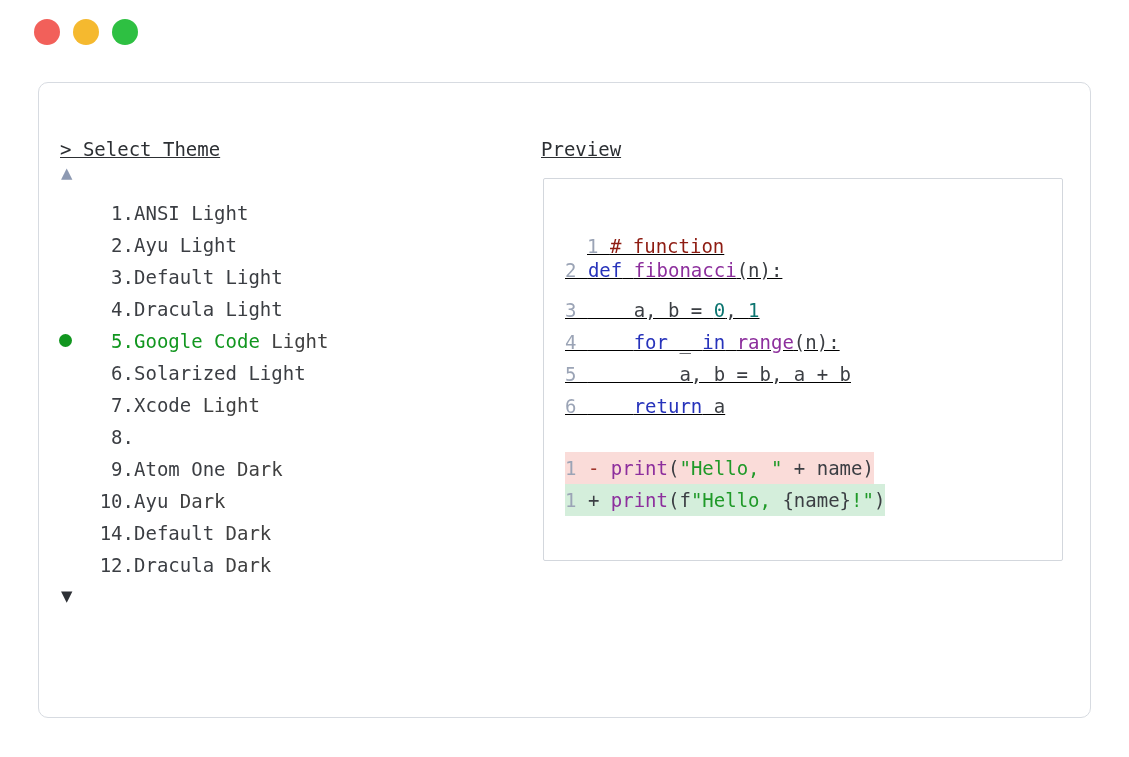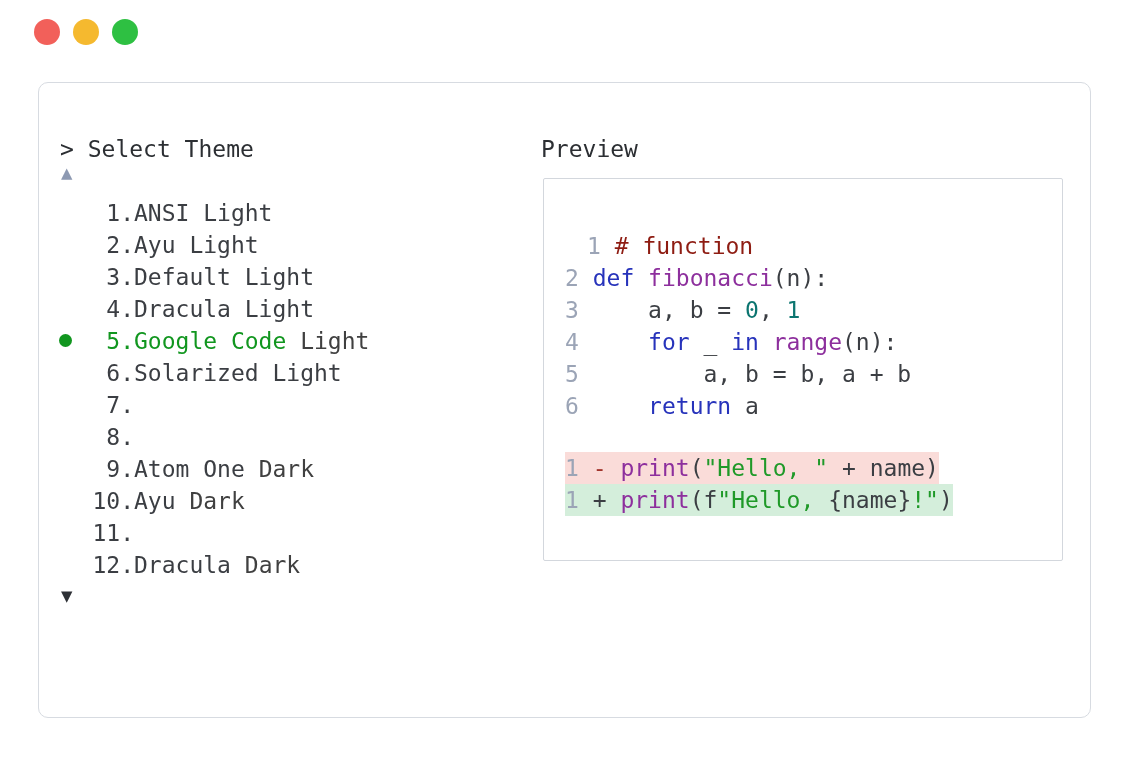"> Select Theme" .mono { font-size: 23px -> 19px; text-decoration: none -> underline }
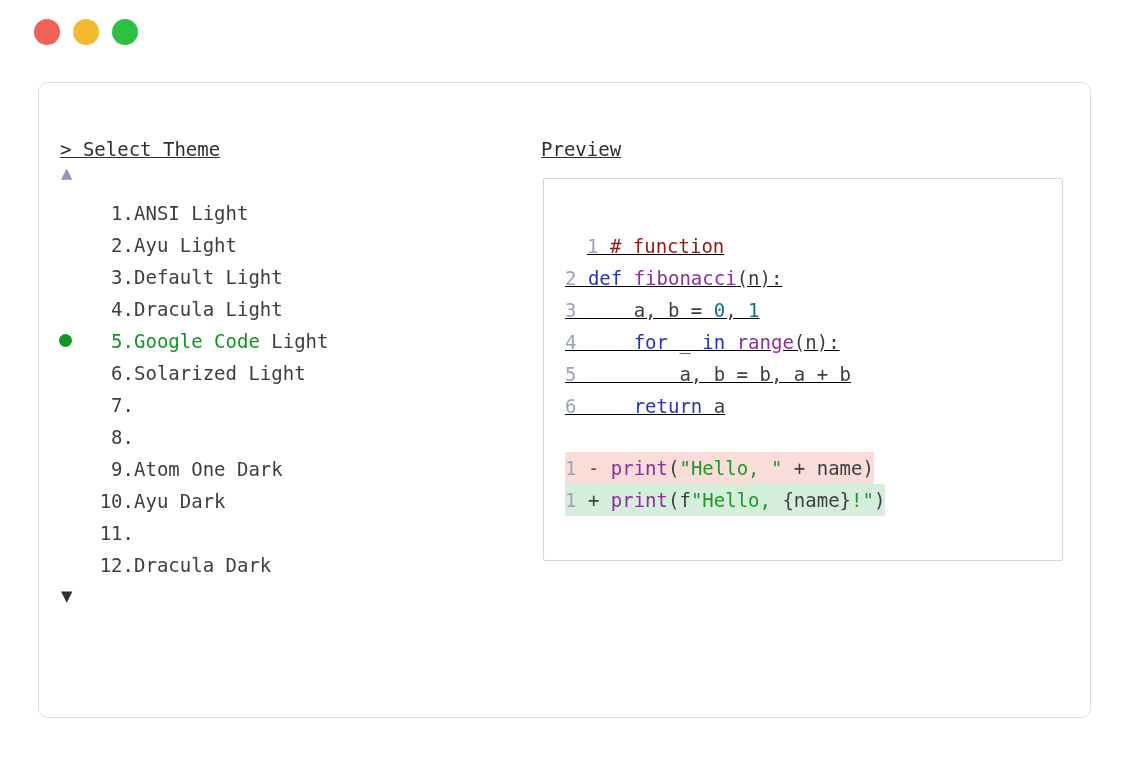"2 def fibonacci(n):" div.crow { top: 83px -> 75px }
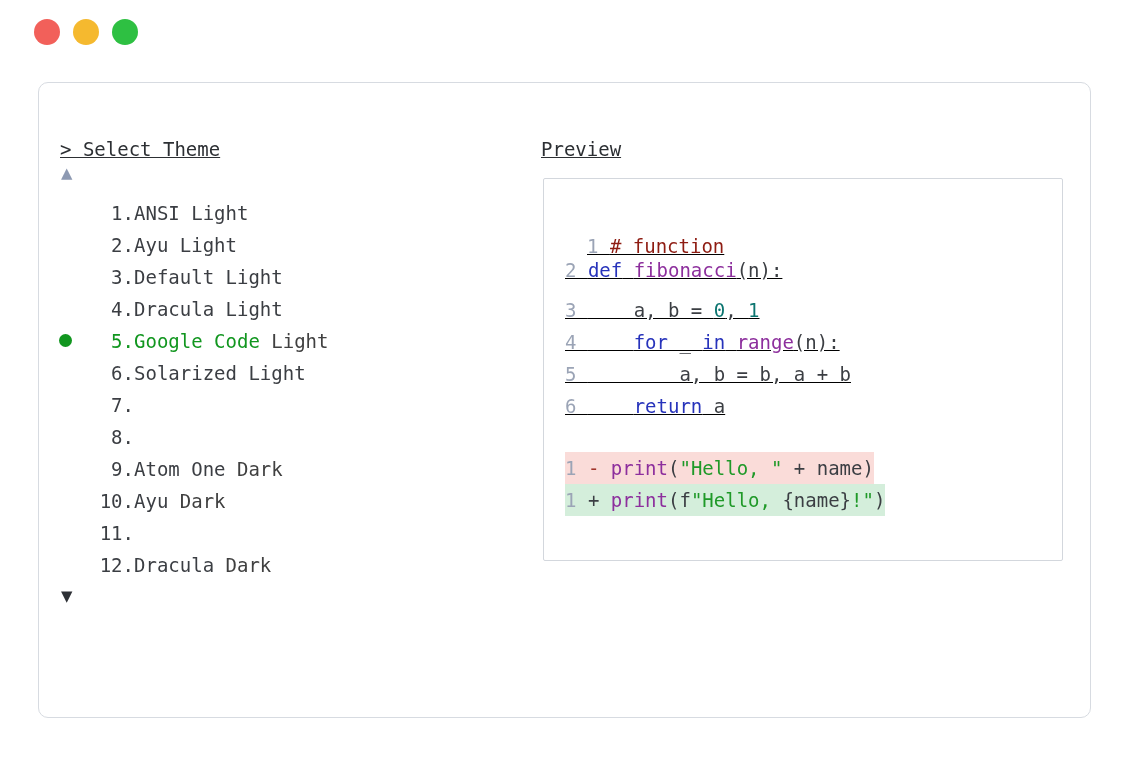"Xcode Light" span.label { html: none -> <span><span>Xcode</span><span> Light</span></span> }
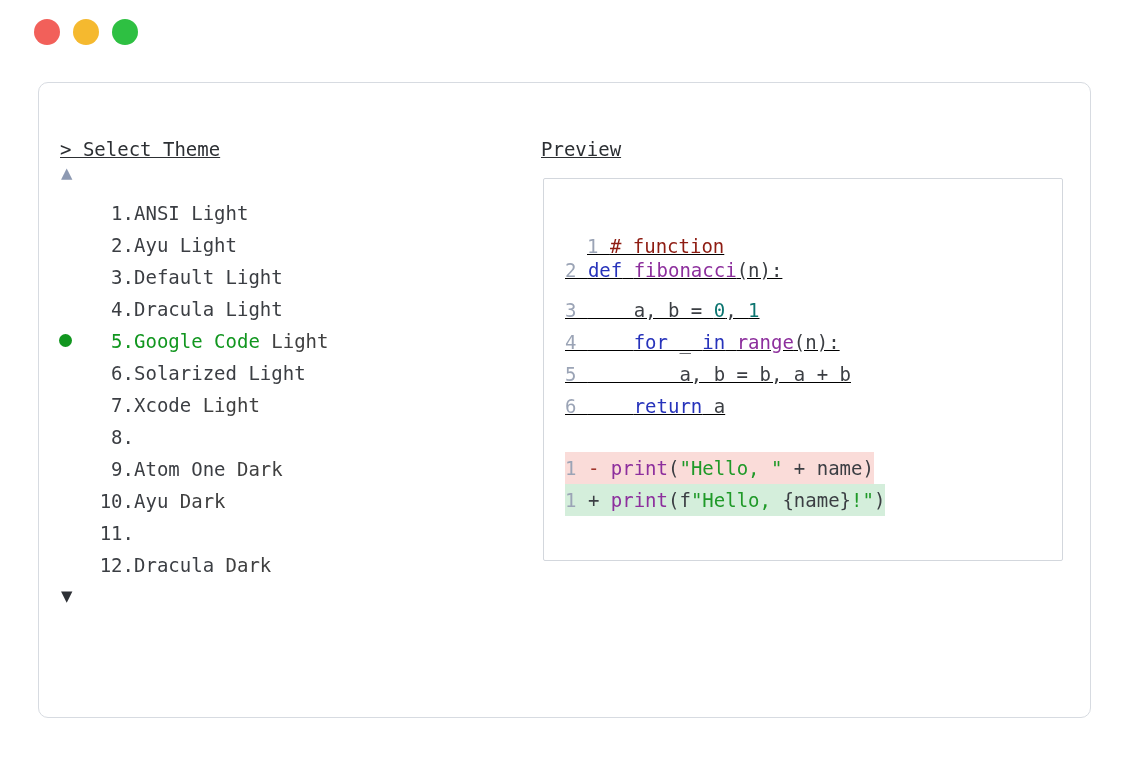"11." span.num { text: 11 -> 14 }
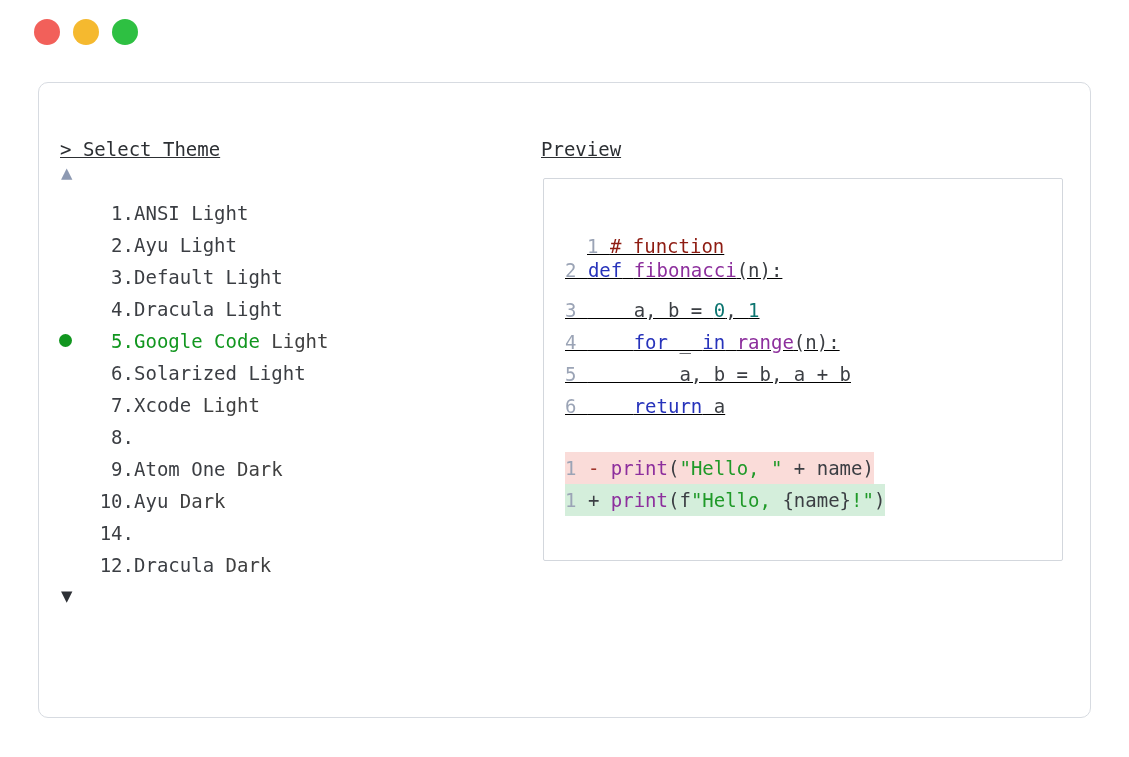"Default Dark" span.label { html: none -> <span><span>Default</span><span> Dark</span></span> }
